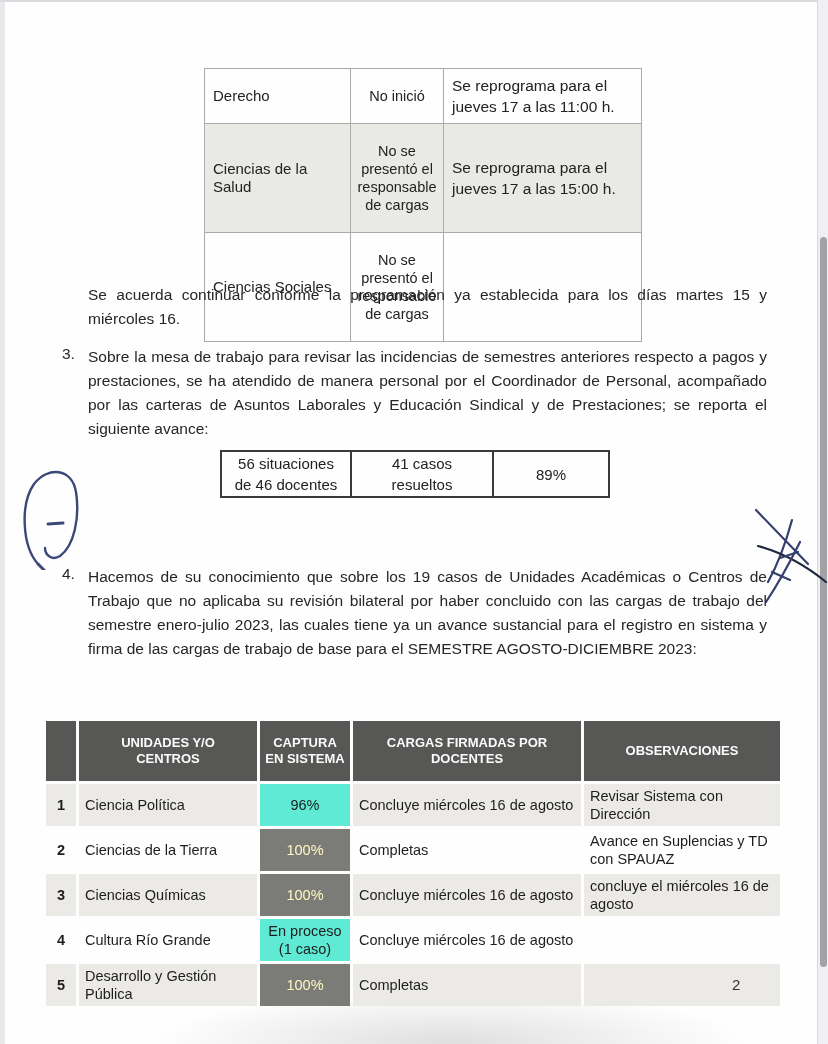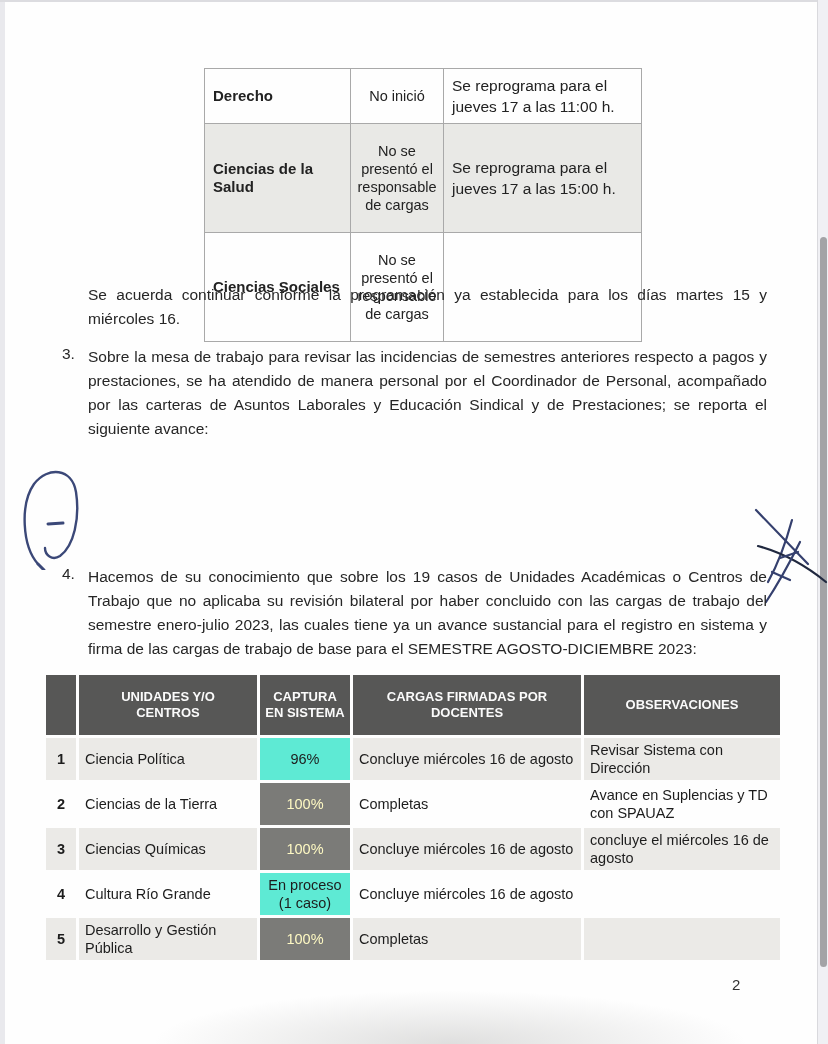"Derecho" table.sched td.unit { font-weight: bold -> normal }
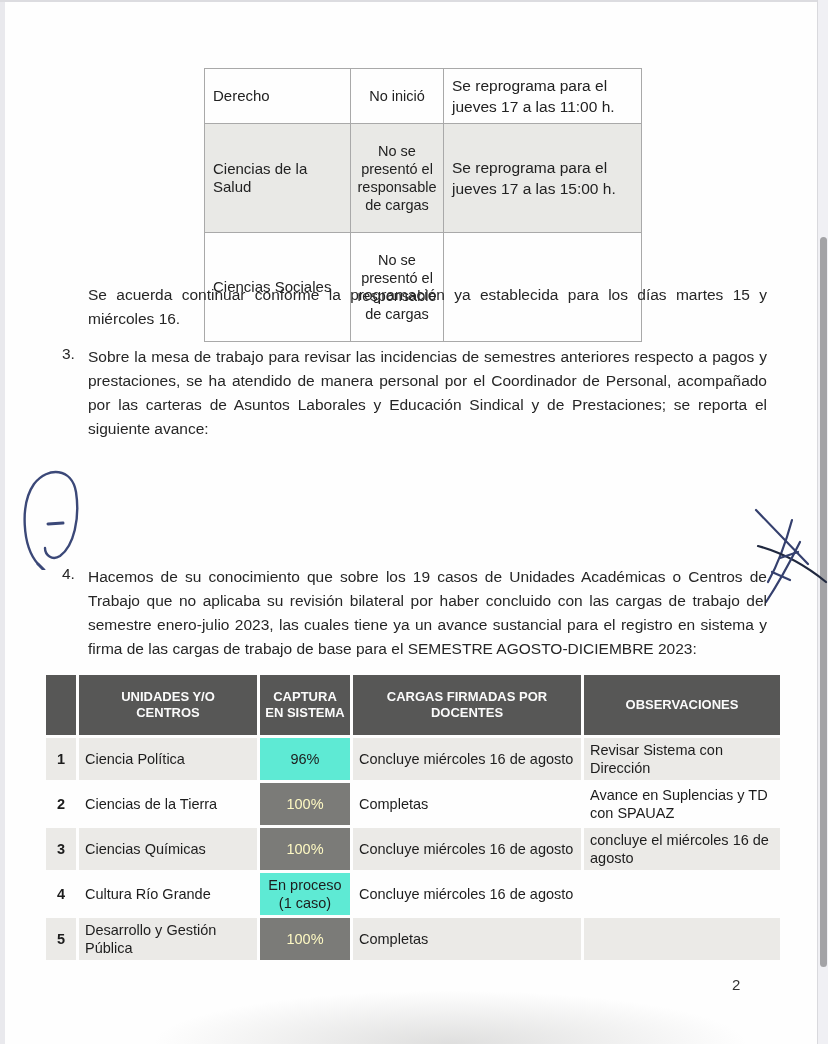"56 situaciones de 46 docentes" tr { html: none -> <tr> <td> <p>56 situaciones de 46 docentes</p> </td> <td> <p>41 casos resueltos</p> </td> <td> <p>89%</p> </td> </tr> }
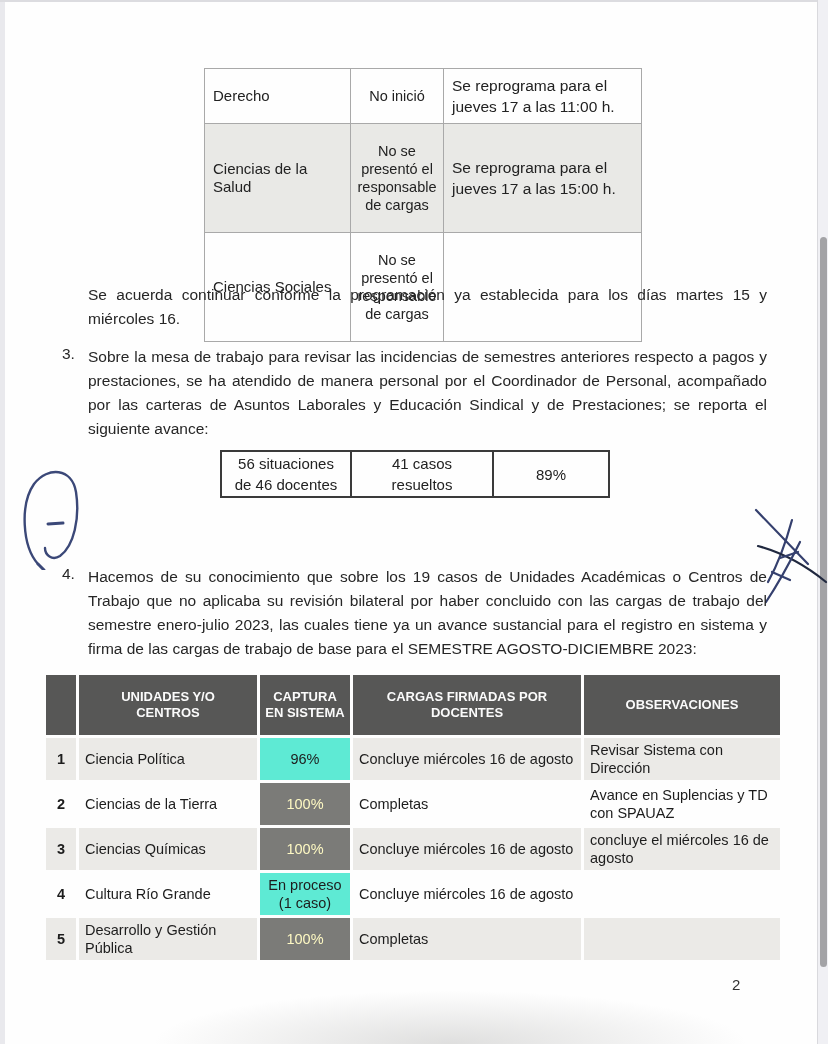"UNIDADES Y/O CENTROS" table.units { top: 672px -> 718px }
